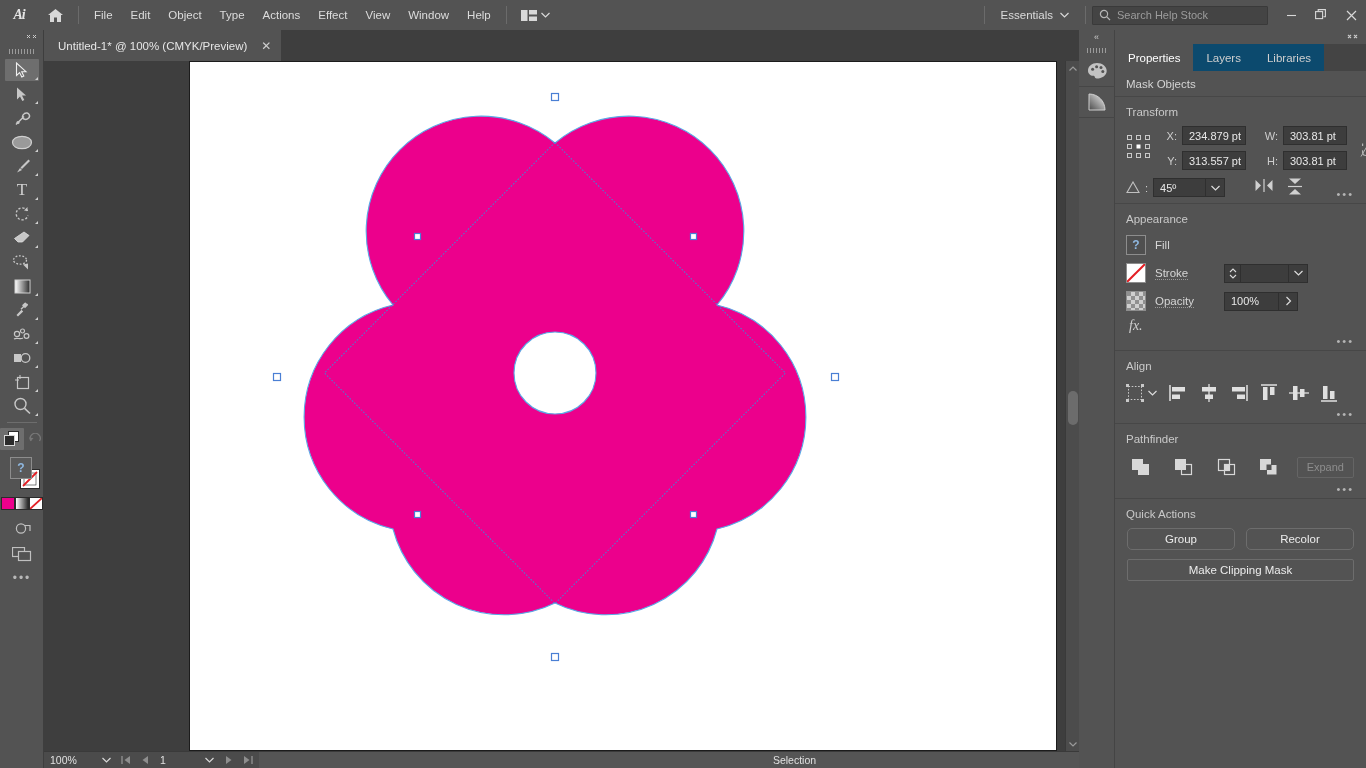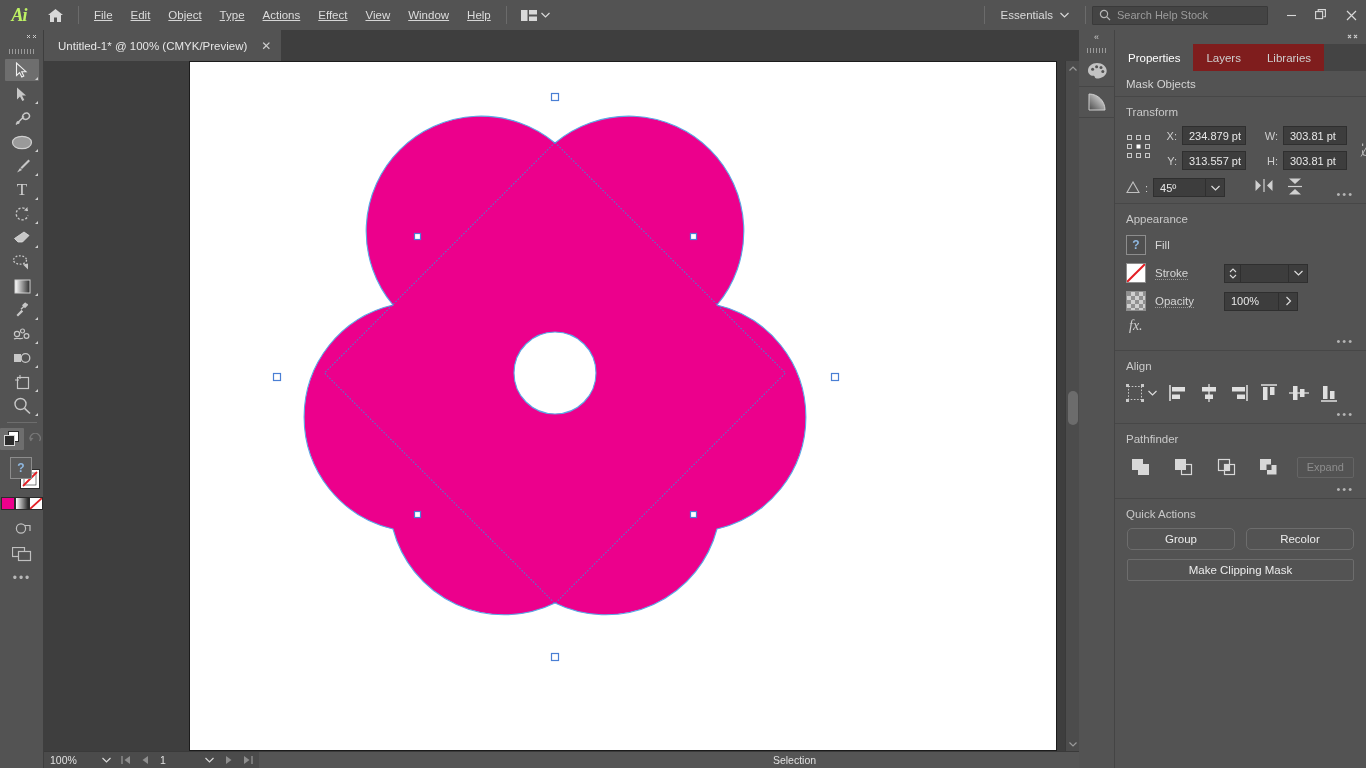"Ai" .ai-logo { color: #bef264 -> #e5e5e5; font-size: 18px -> 14px }
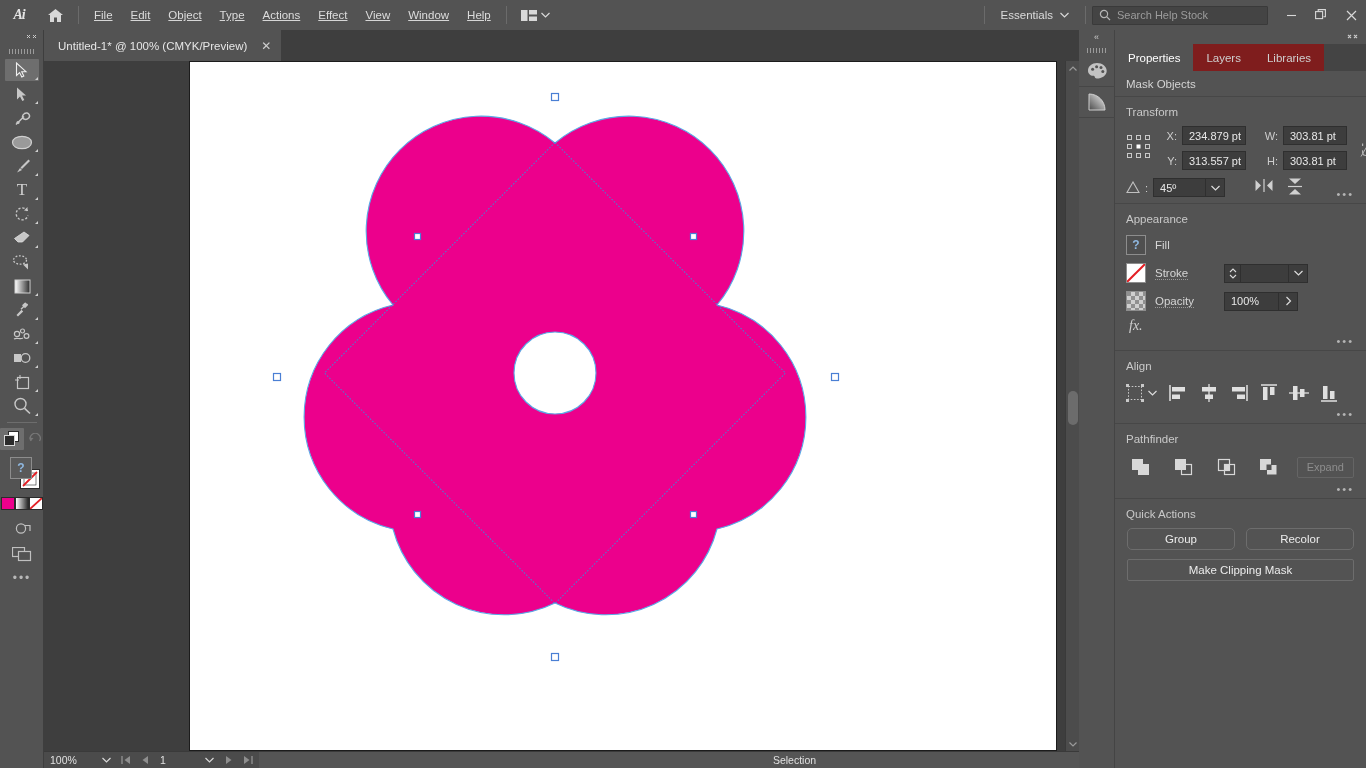"File" .menu-items { text-decoration: underline -> none }
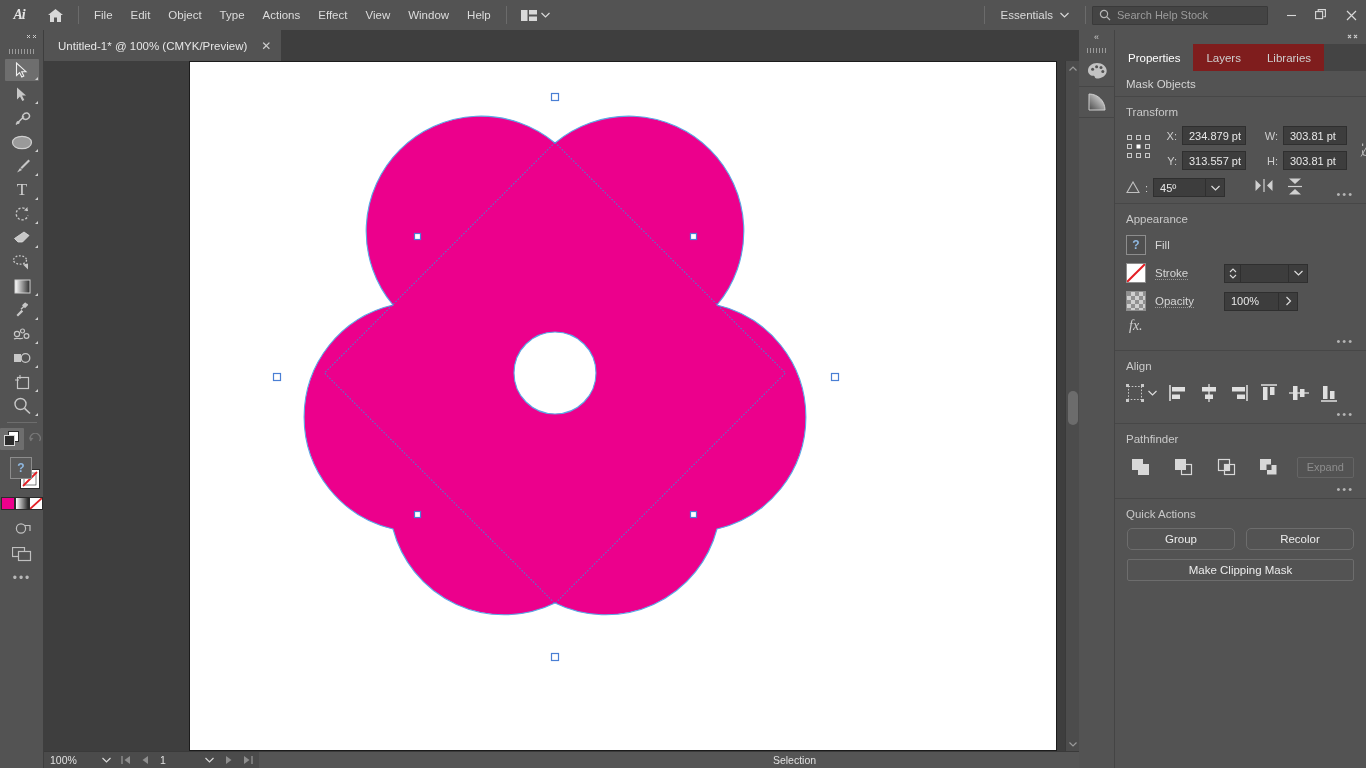"Layers" .ptab { background: #7f1d1d -> #0c4a6e }
